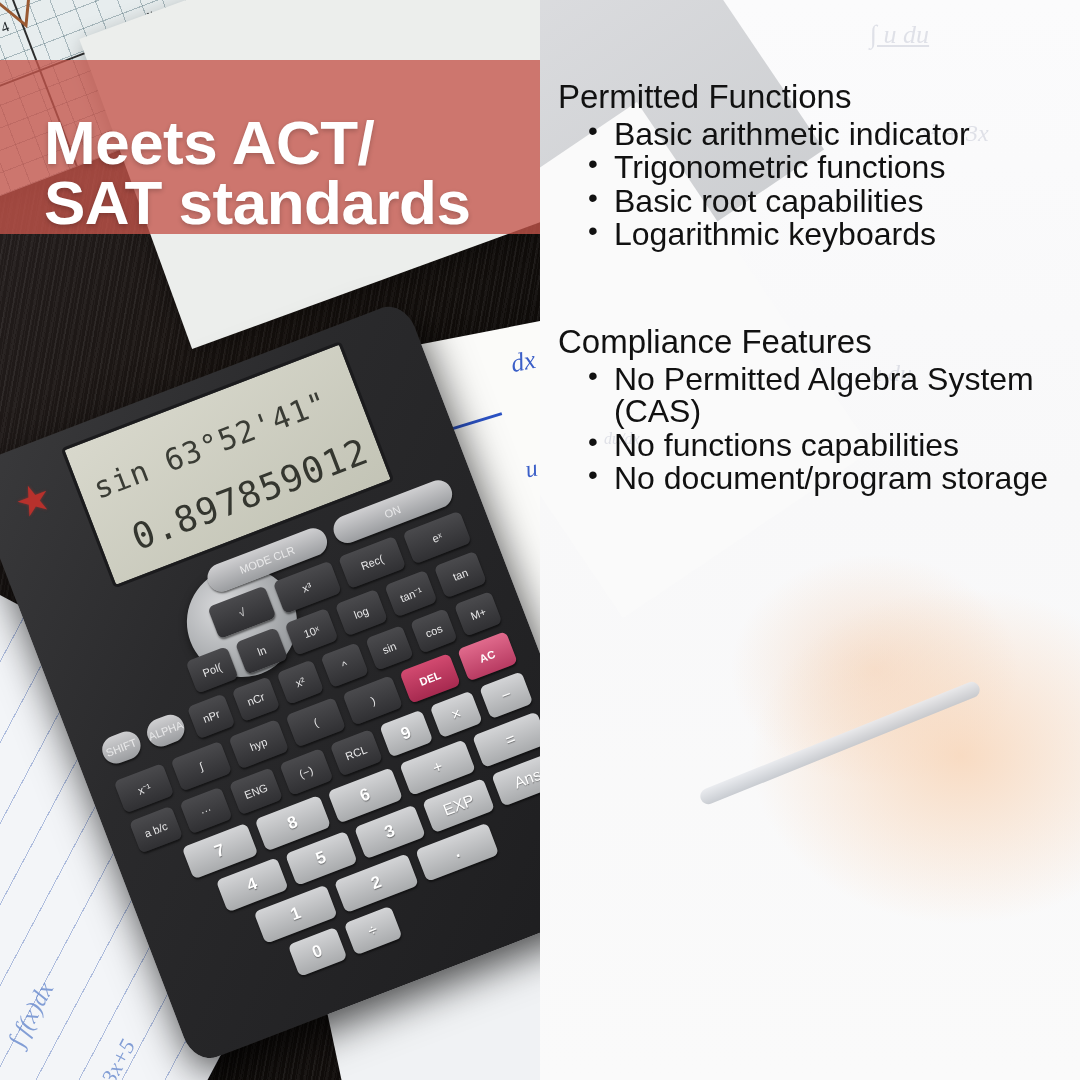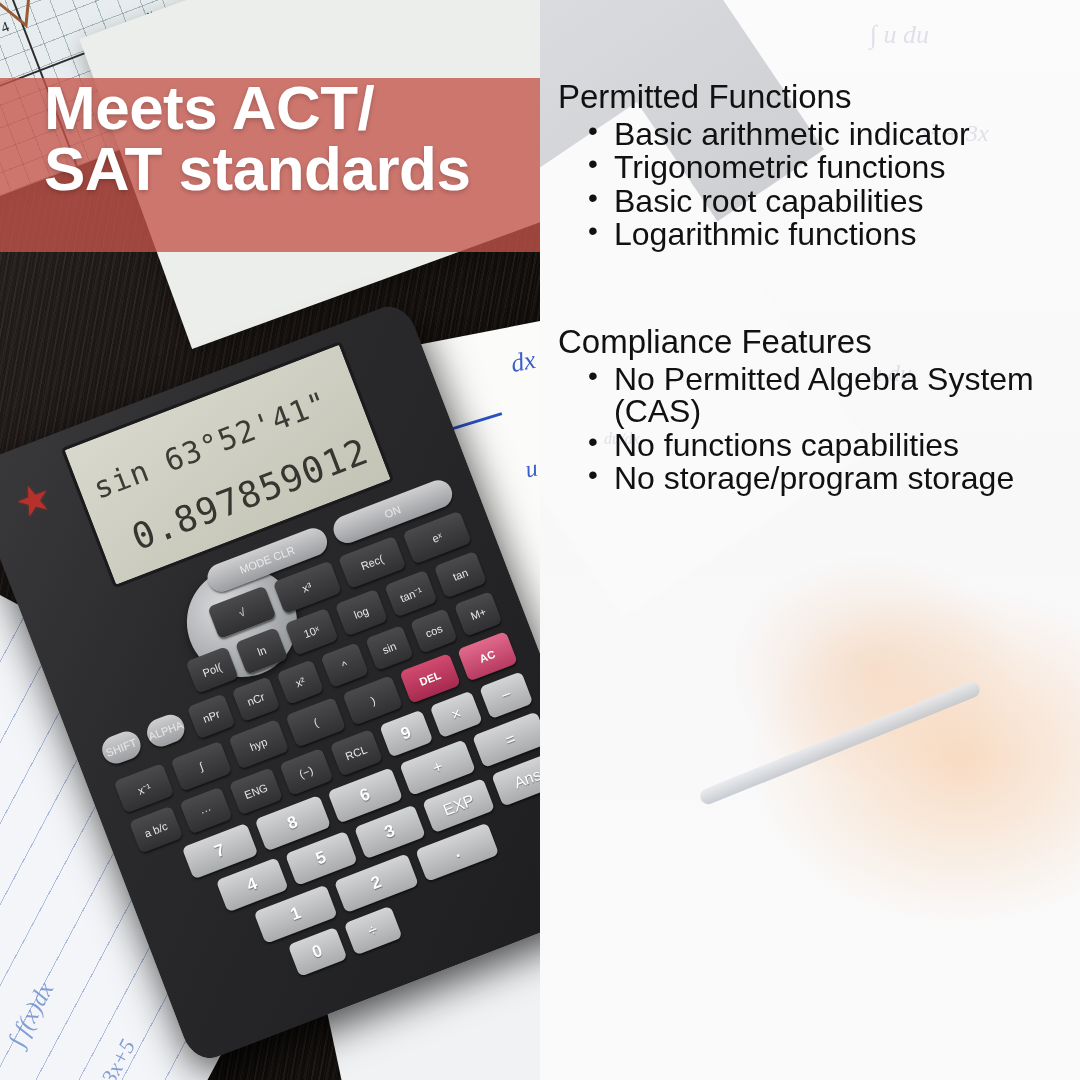"∫ u du" span.bg-scribble { text-decoration: none -> underline }
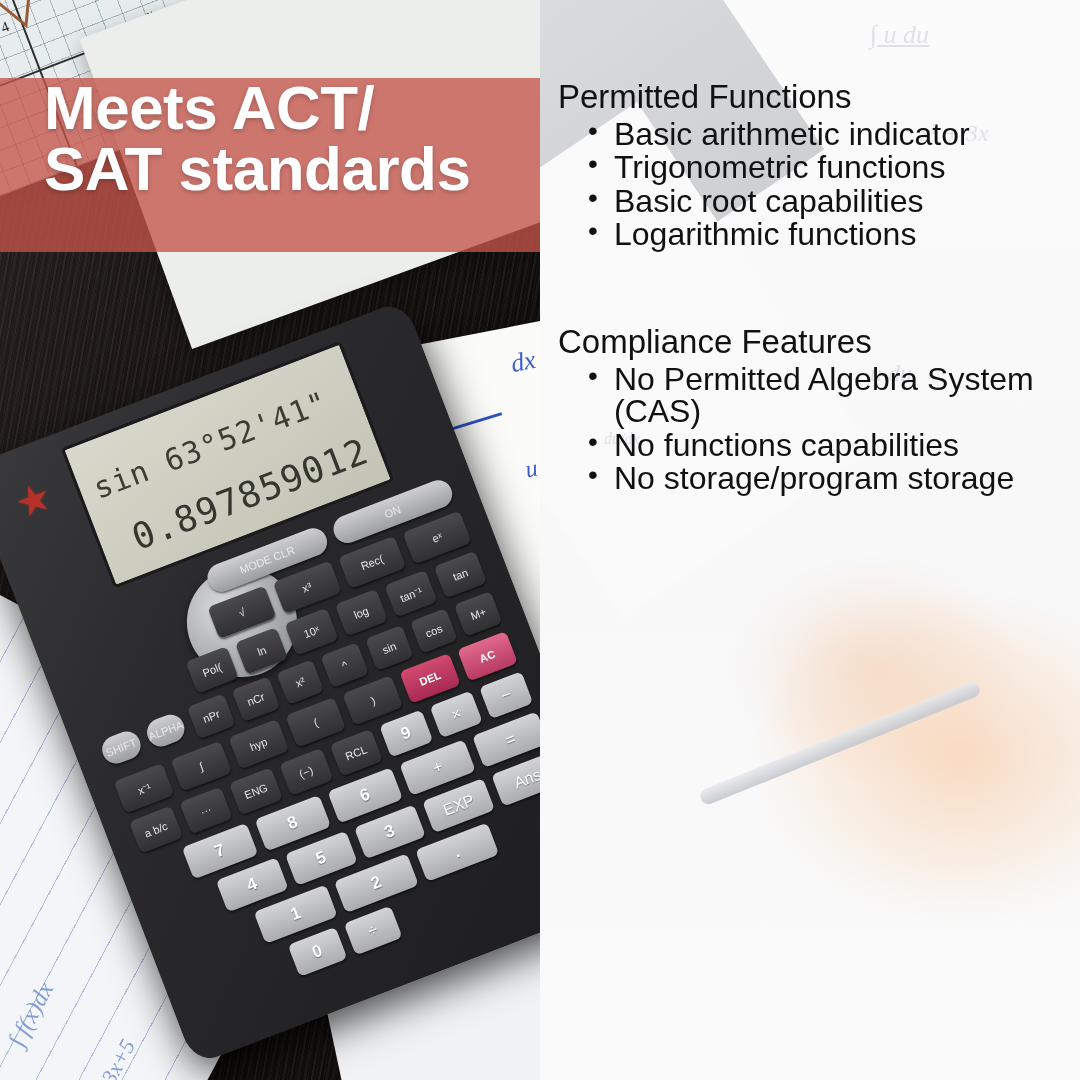"Meets ACT/" .banner { align-items: flex-start -> flex-end; margin-top: 18px -> none }
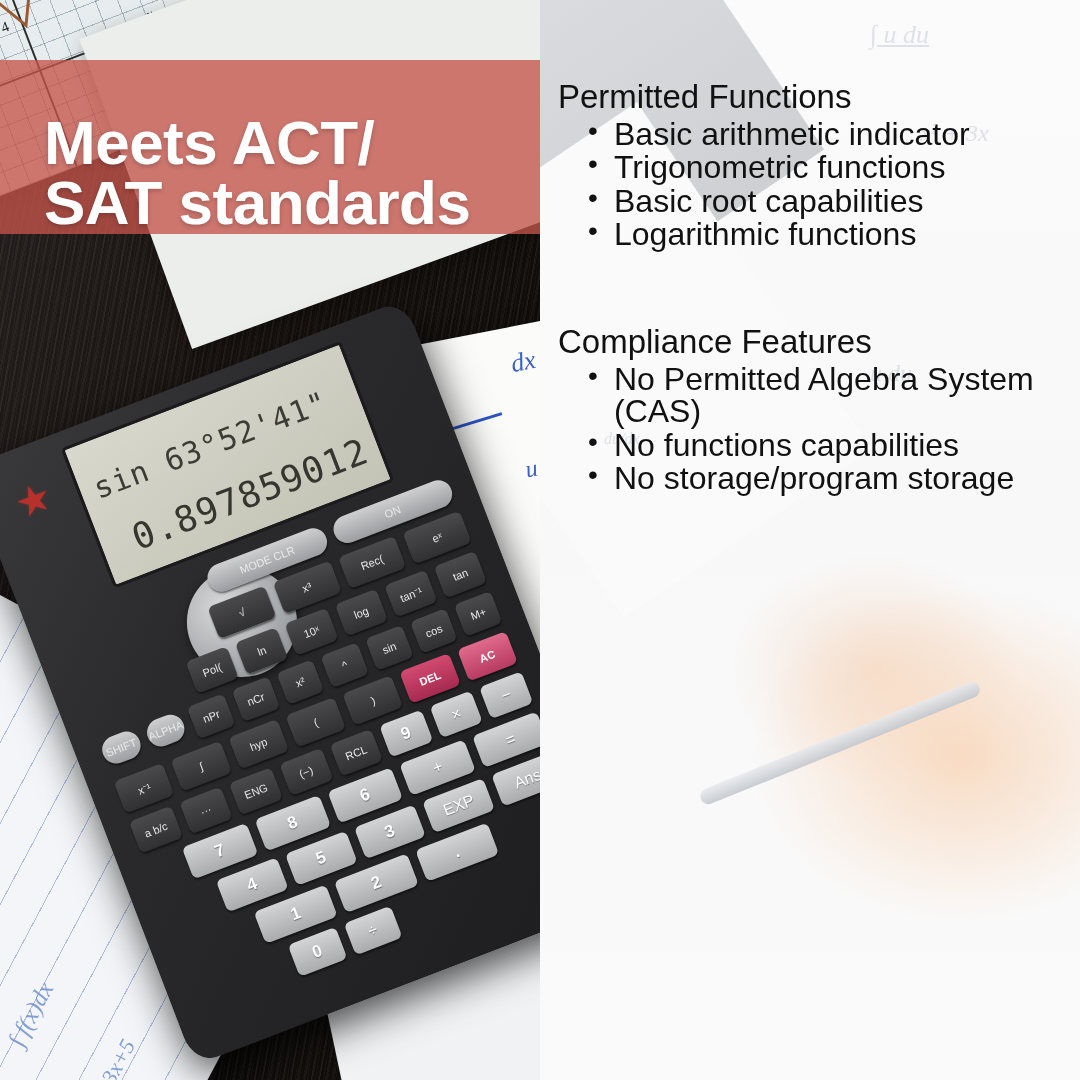"Logarithmic functions" li { text: functions -> keyboards }
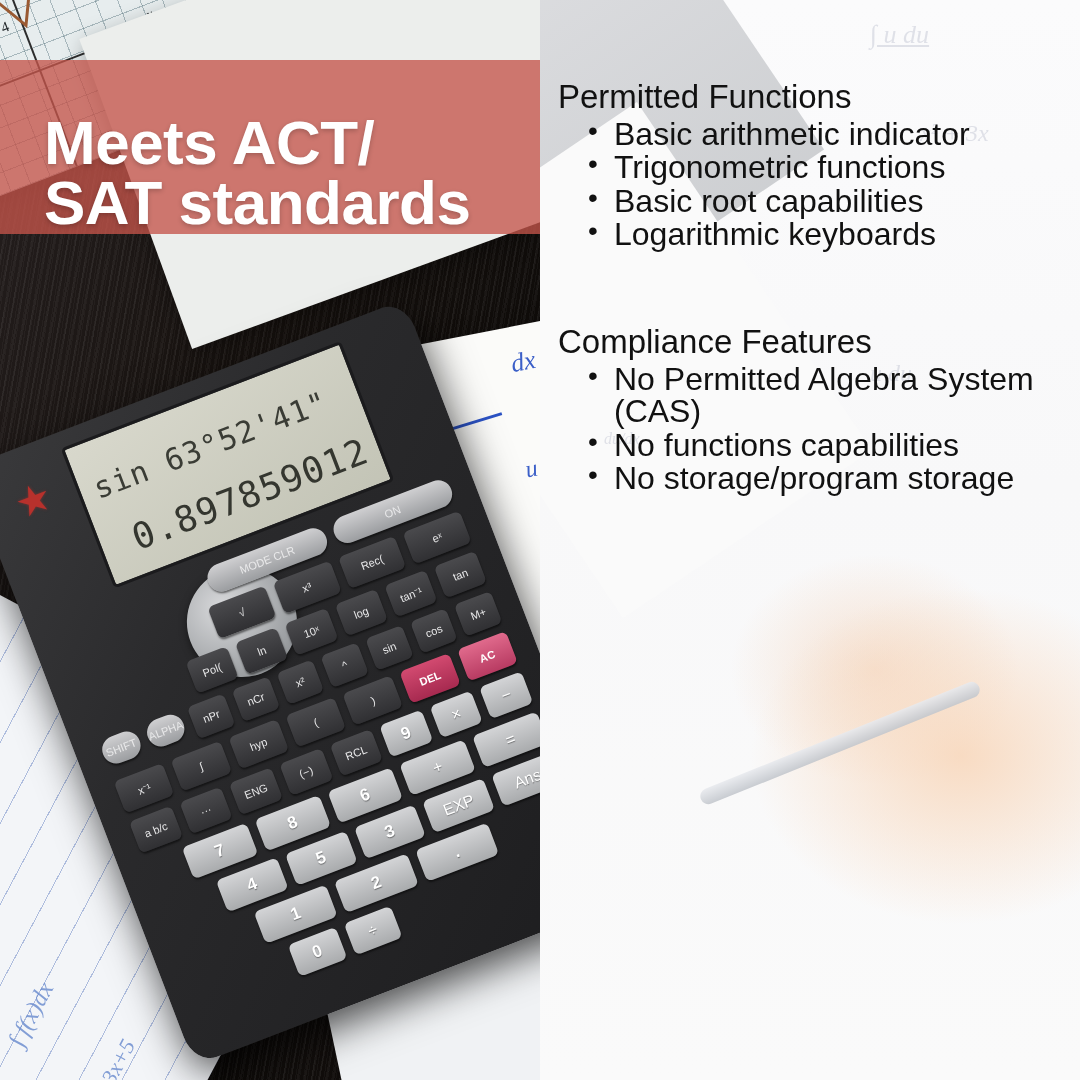"No storage/program storage" li { text: storage/program -> document/program }
